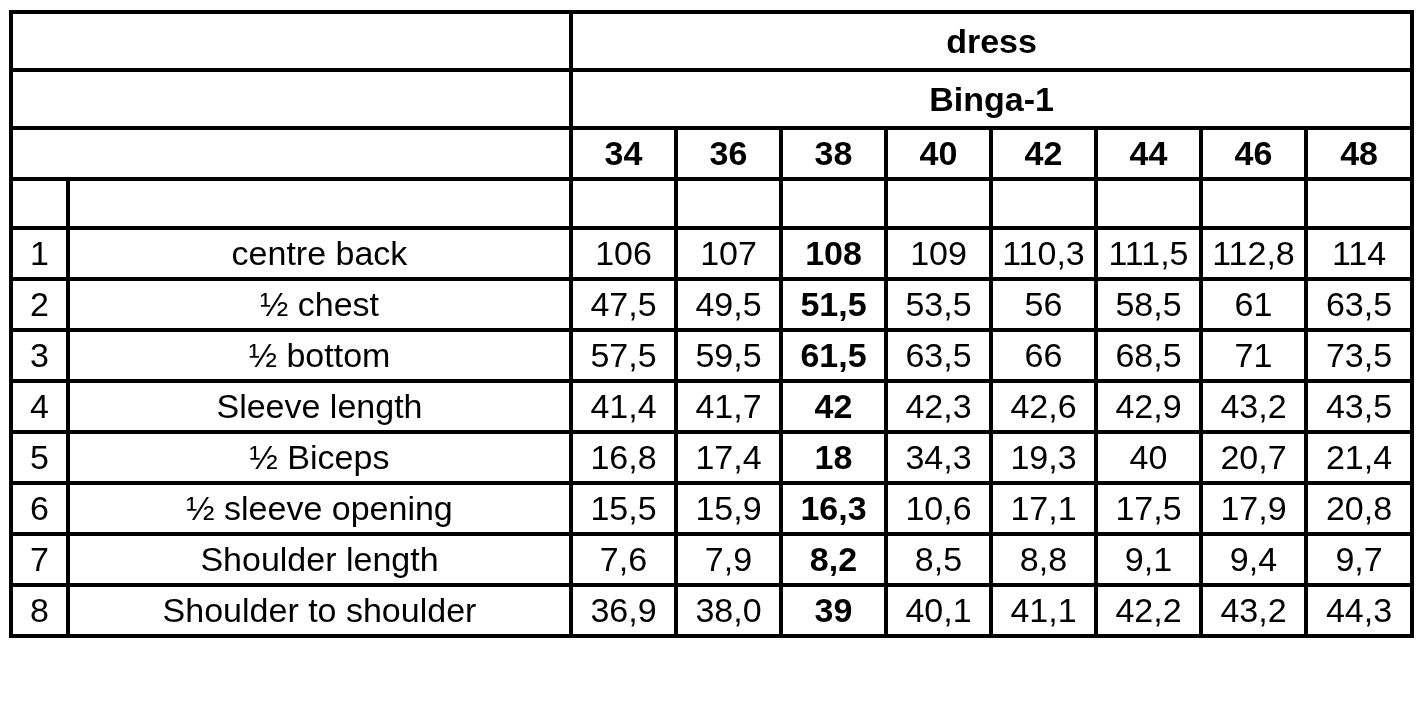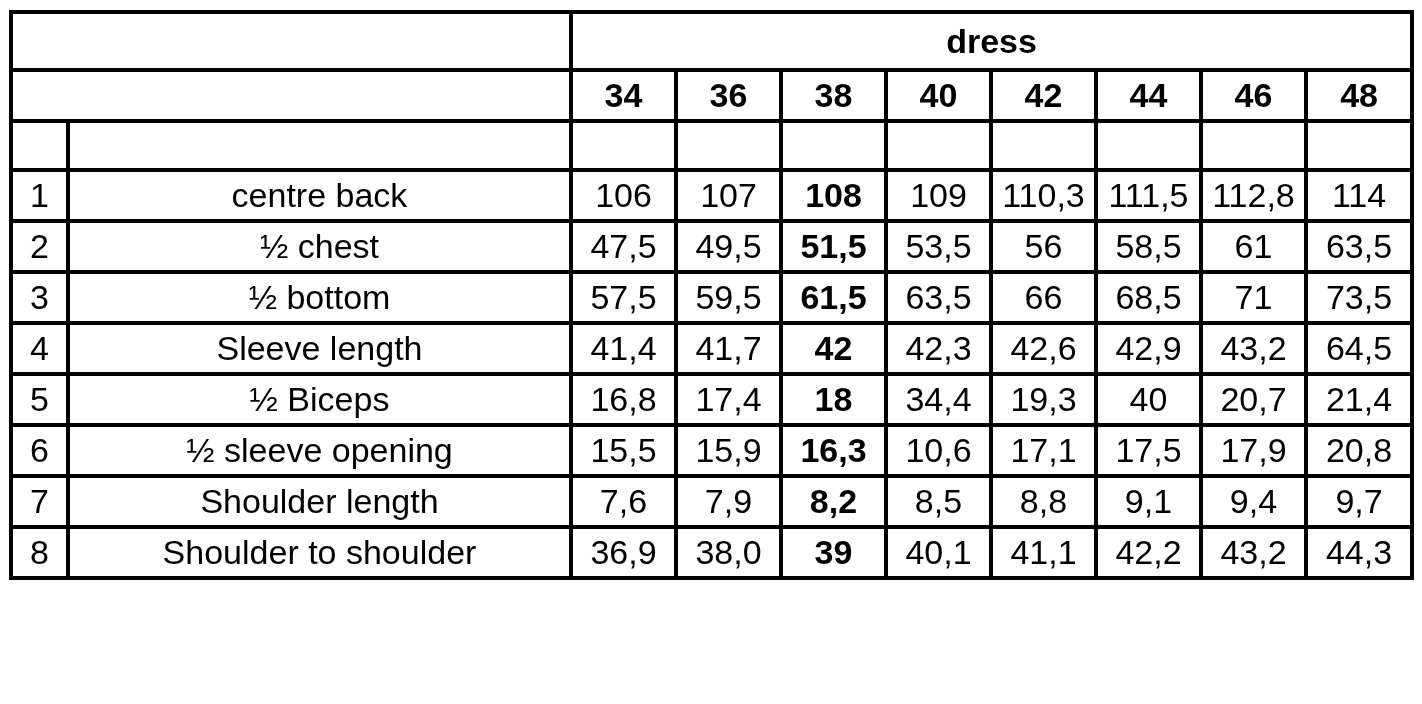"Binga-1" tr.r-hdr { html: none -> <tr> <td></td> <td>Binga-1</td> </tr> }
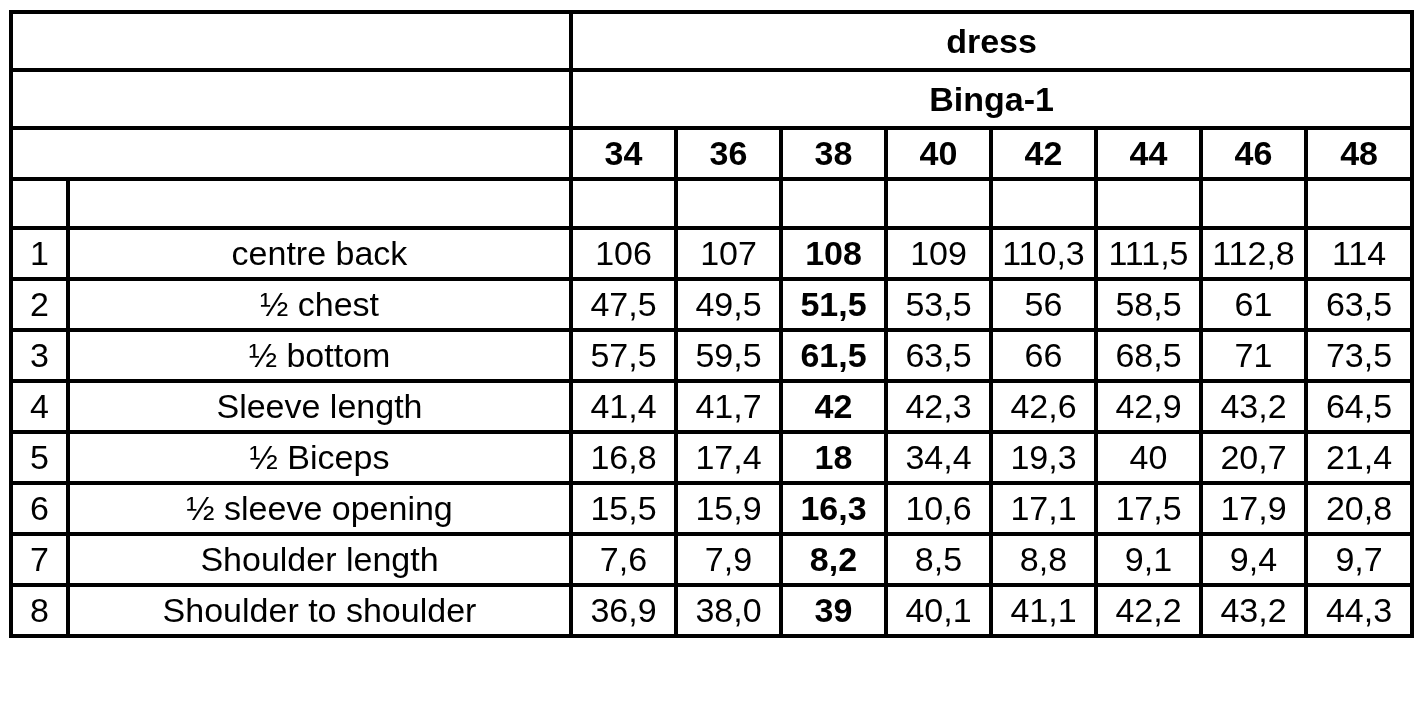"64,5" td.val { text: 64,5 -> 43,5 }
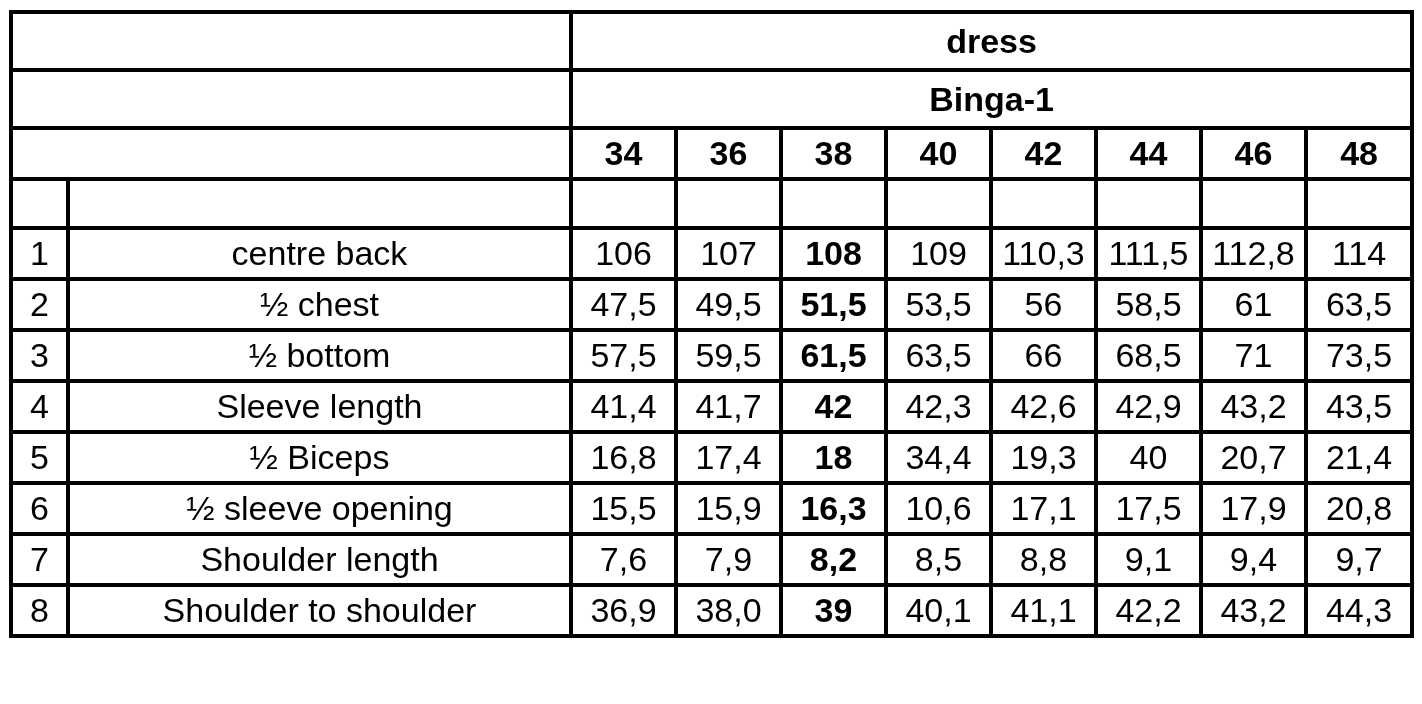"34,4" td.val { text: 34,4 -> 34,3 }
